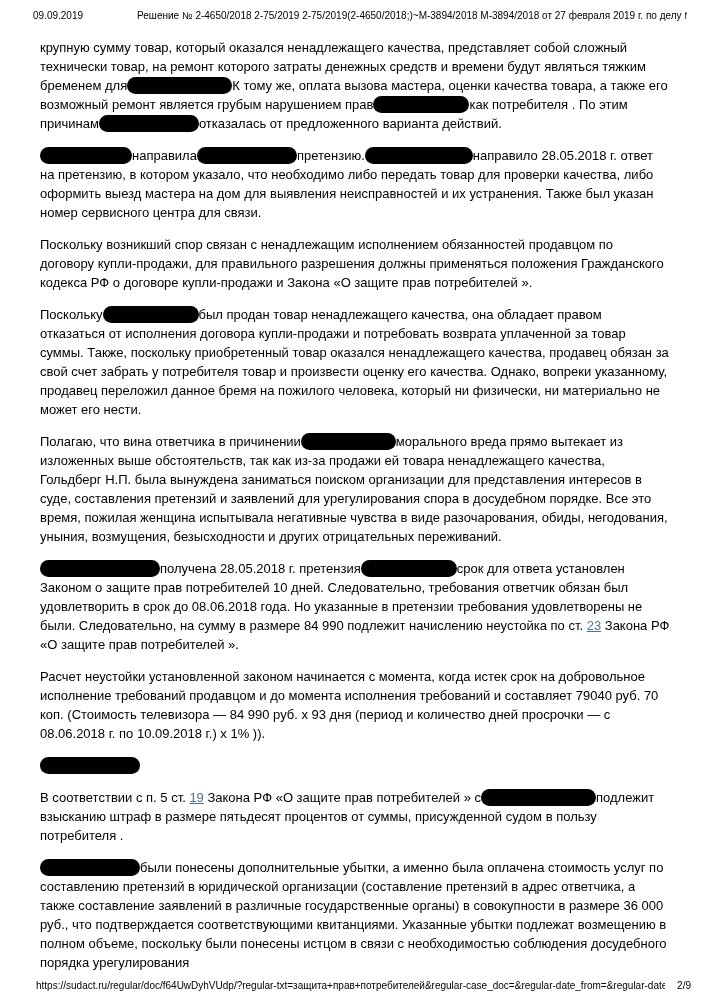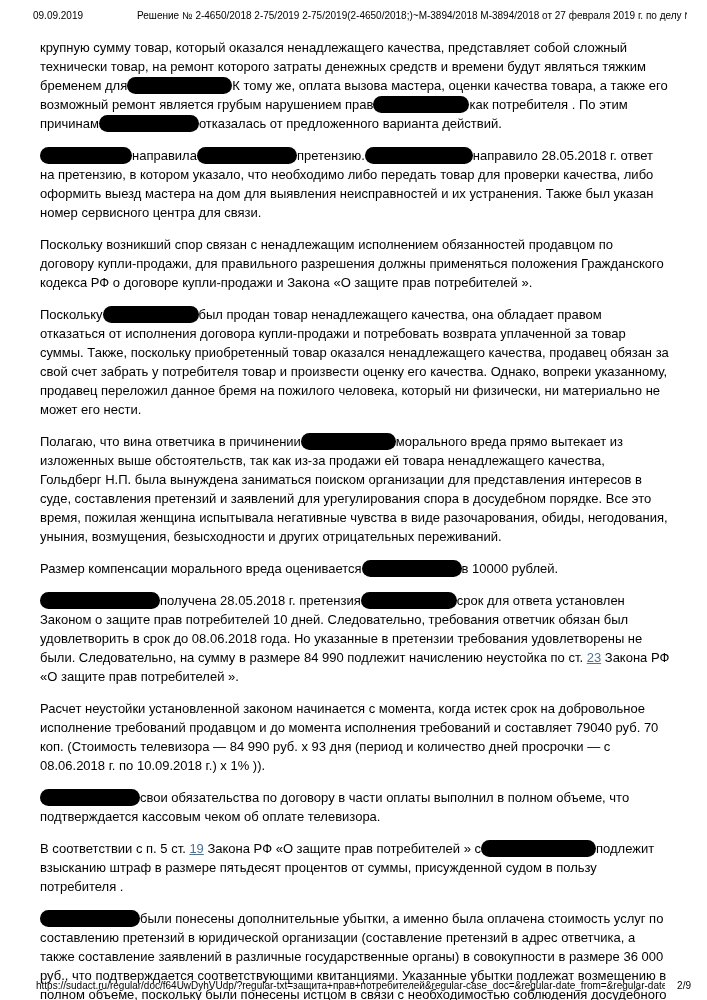"Размер компенсации морального вреда" p.para { html: <p><span>Размер компенсации морального вреда оценивается</span><span></span><span>в 10000 рублей.</span></p> -> none }
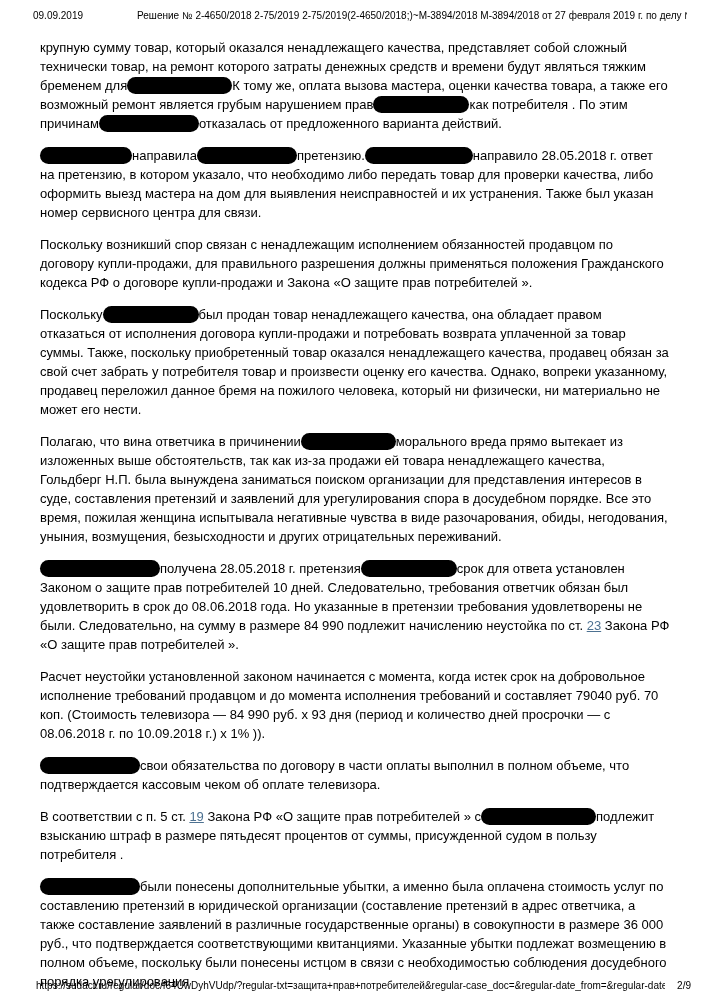"свои обязательства по договору в" span { html: <span>свои обязательства по договору в части оплаты выполнил в полном объеме, что подтверждается кассовым чеком об оплате телевизора.</span> -> none }
